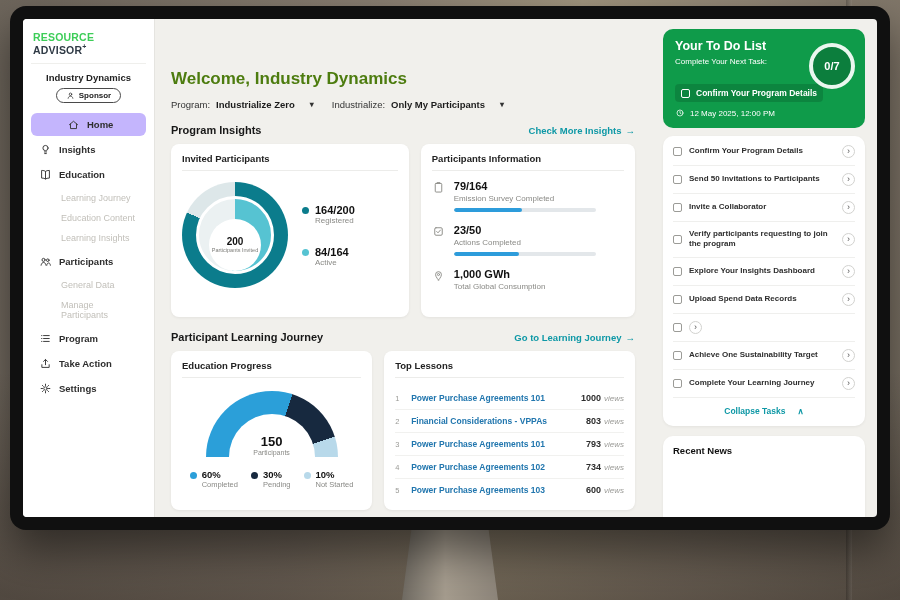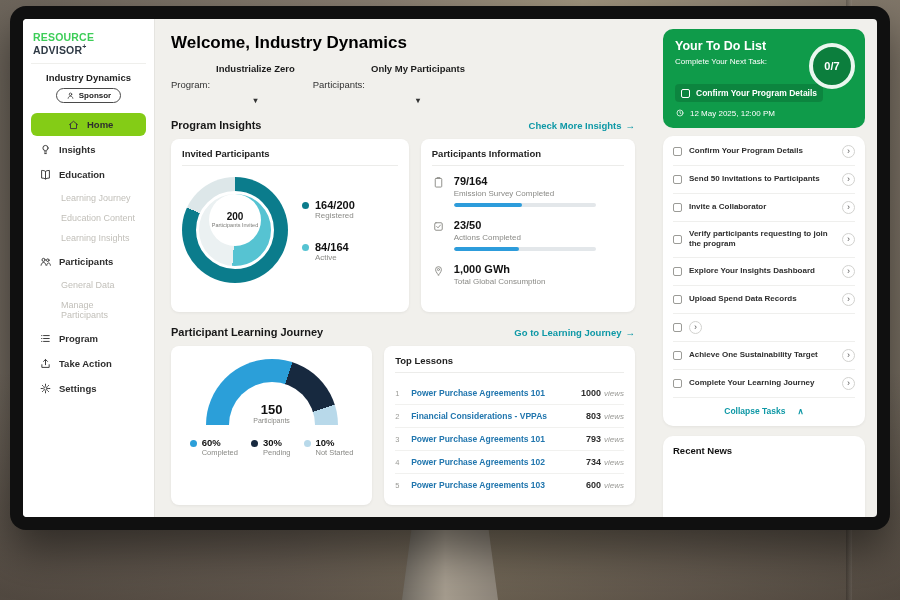"Welcome, Industry Dynamics" .title { color: #000000 -> #4d7c0f; margin-top: none -> 36px }
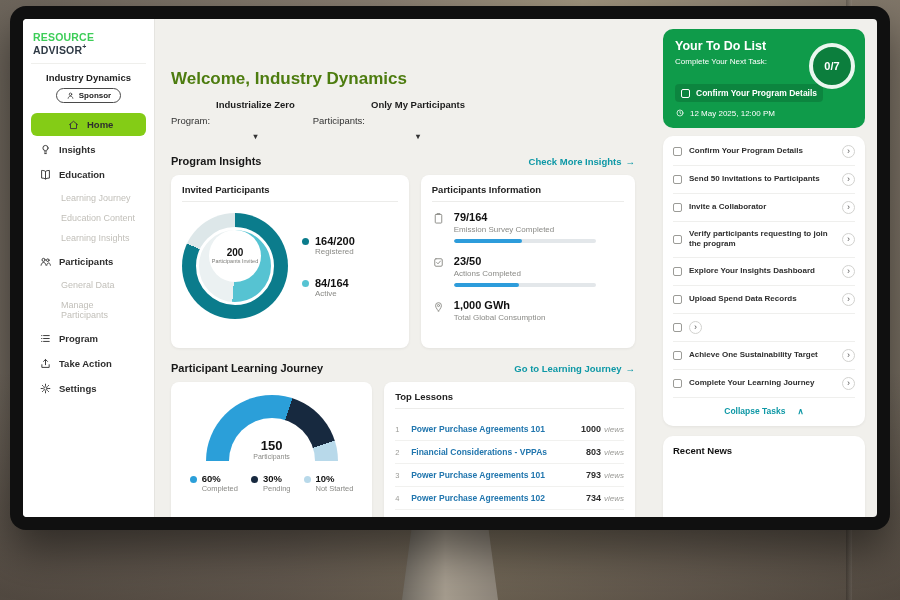"Industrialize Zero" .fvalue { flex-direction: column -> none; gap: 22px -> 15px }
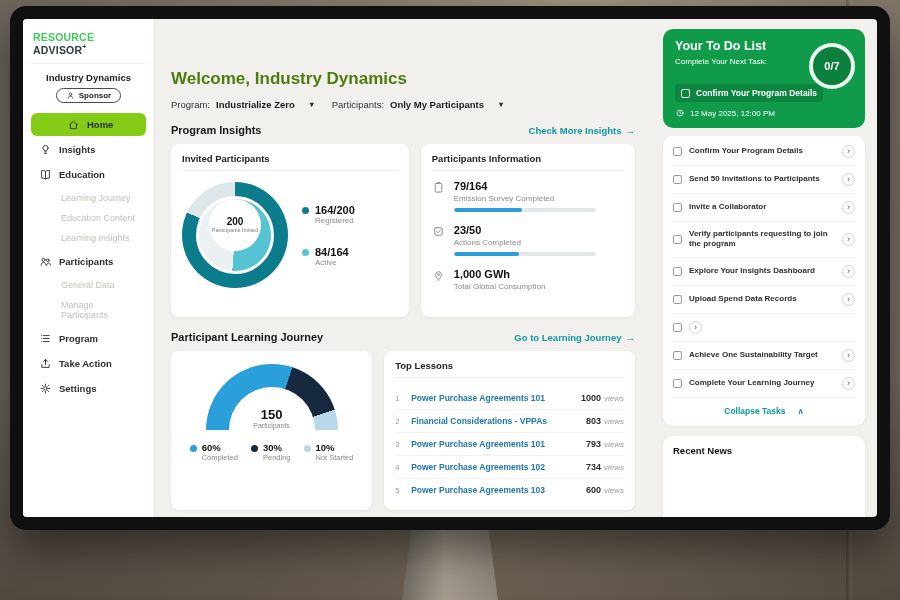"Participants:" span { text: Participants -> Industrialize }
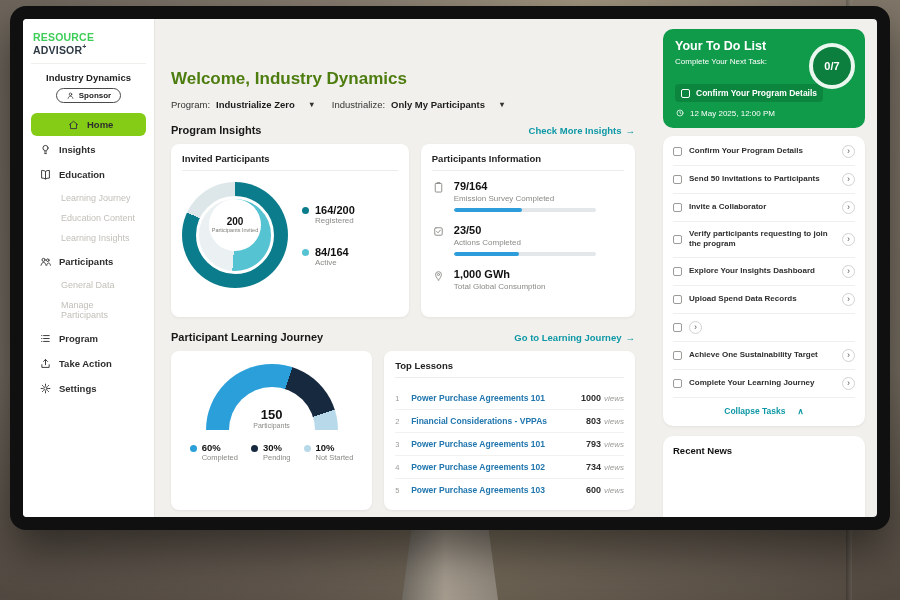"Home" .nav-item.active { background: #84cc16 -> #c4b5fd }
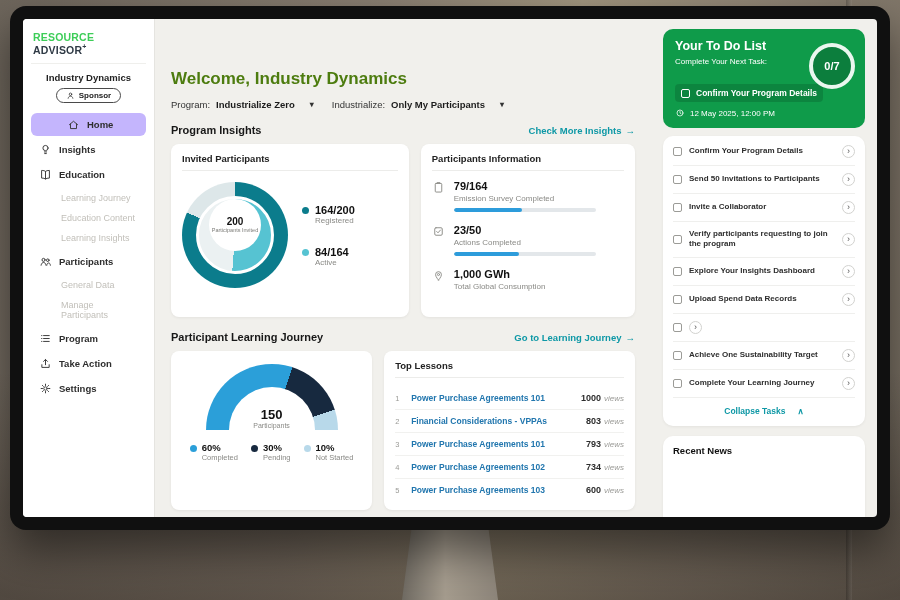"200" .donut-inner { align-items: flex-start -> flex-end }
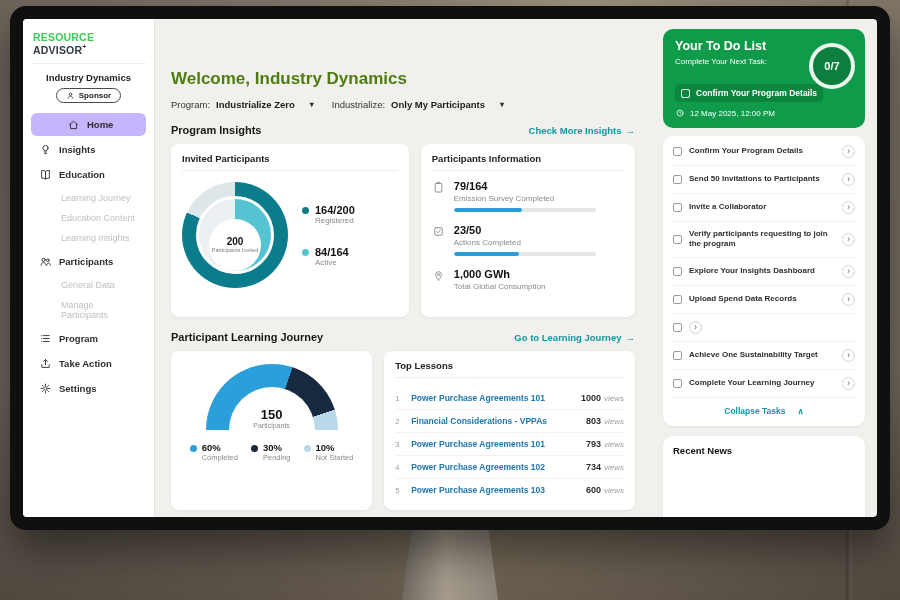"Education Progress" div.card-title { html: none -> <div>Education Progress</div> }
